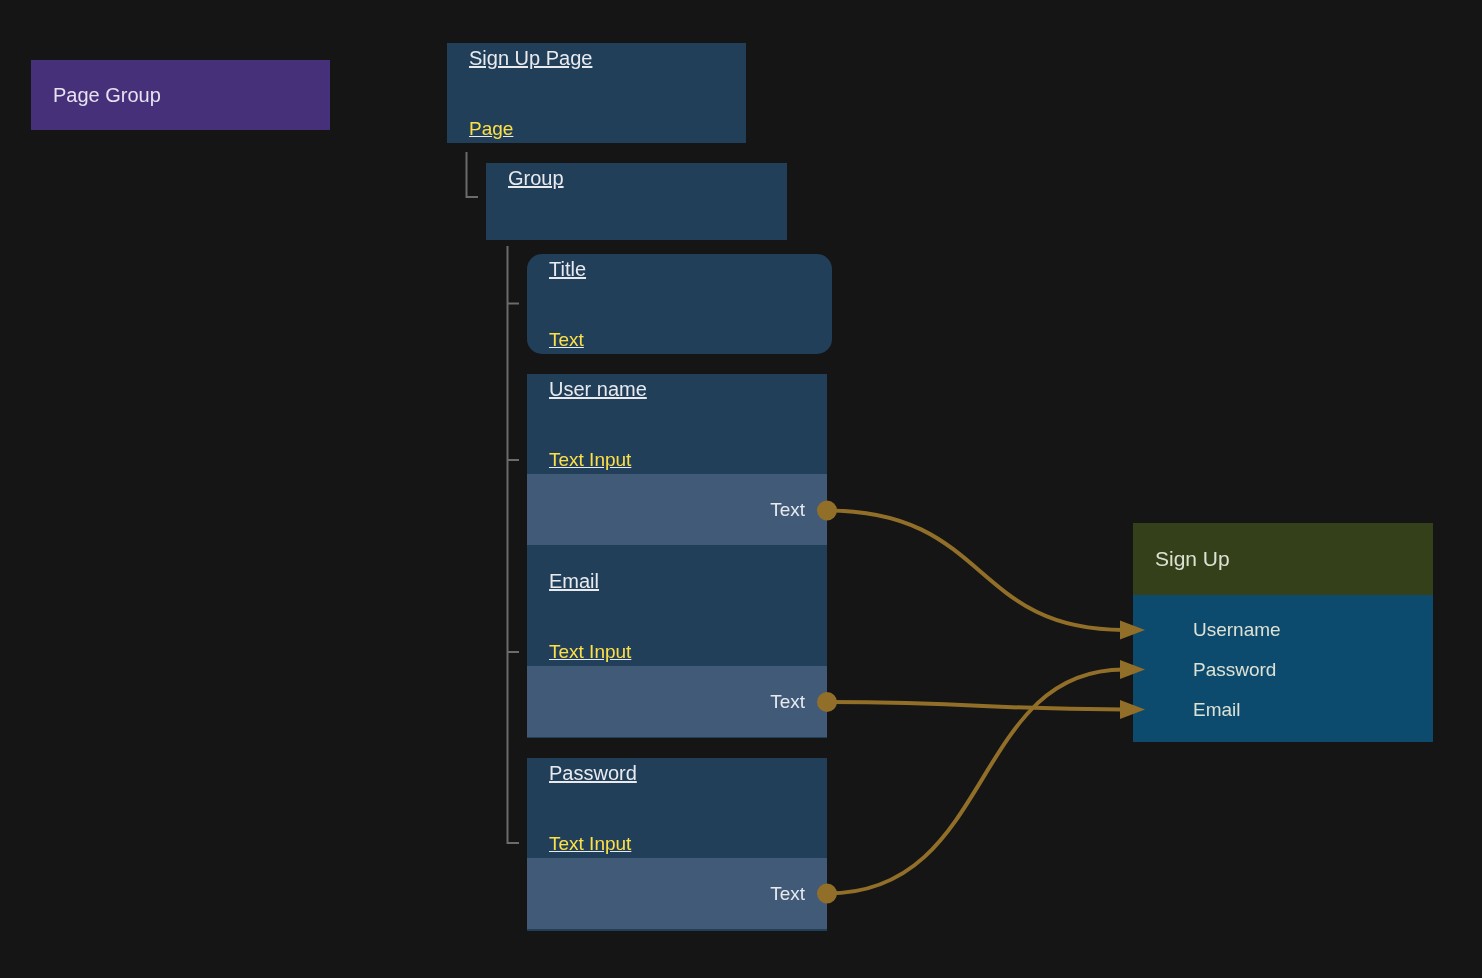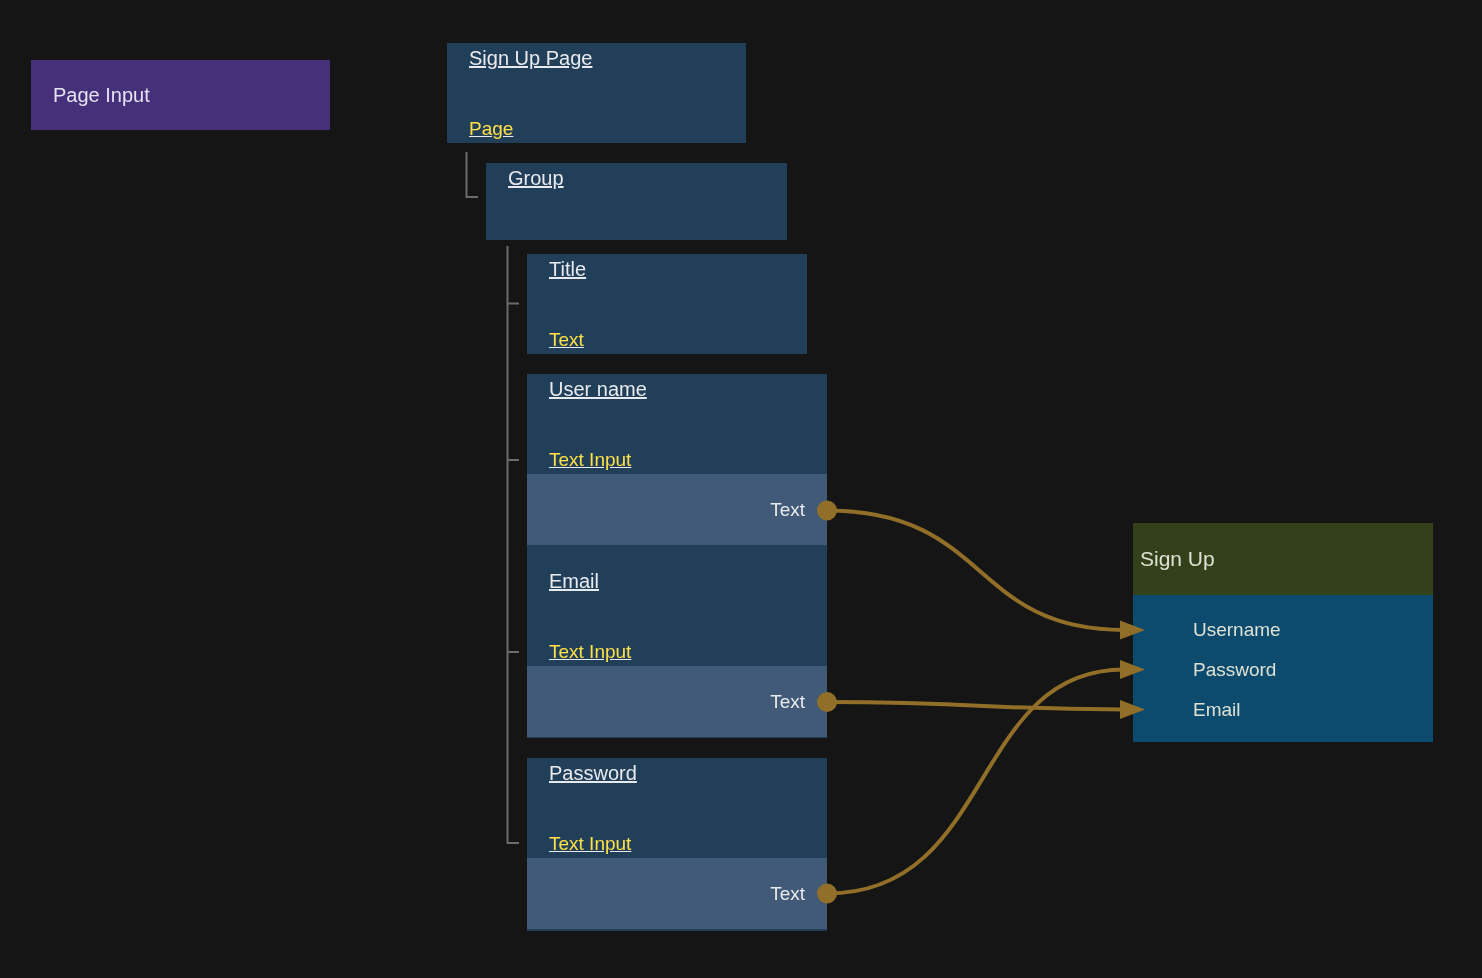"Page Input" span { text: Input -> Group }
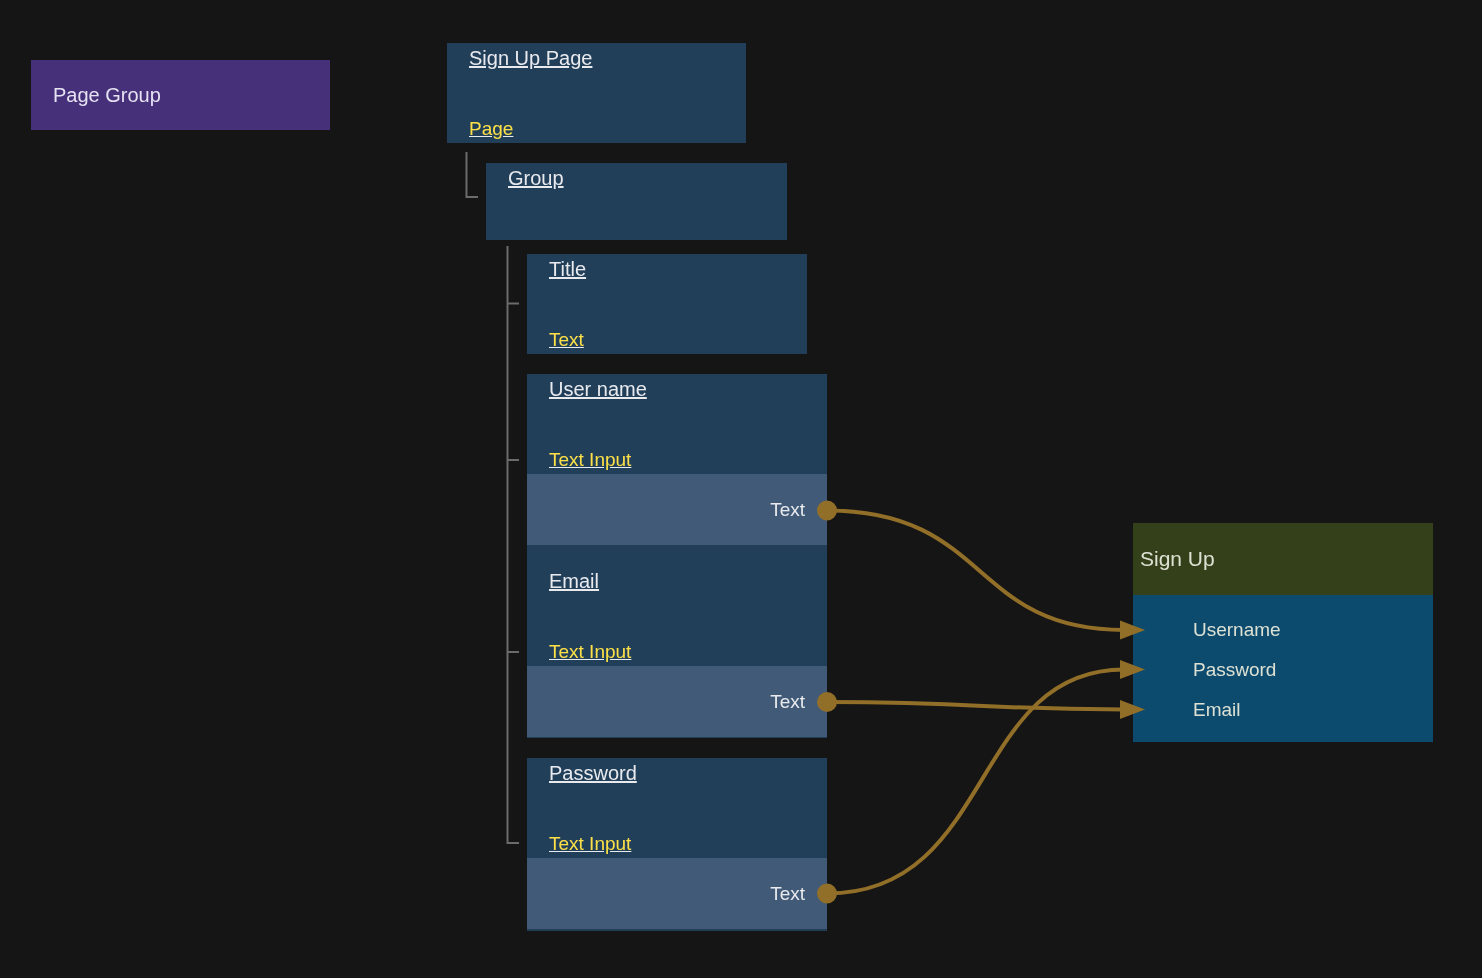"Title" #node-title { border-radius: none -> 15px; width: 280px -> 305px }
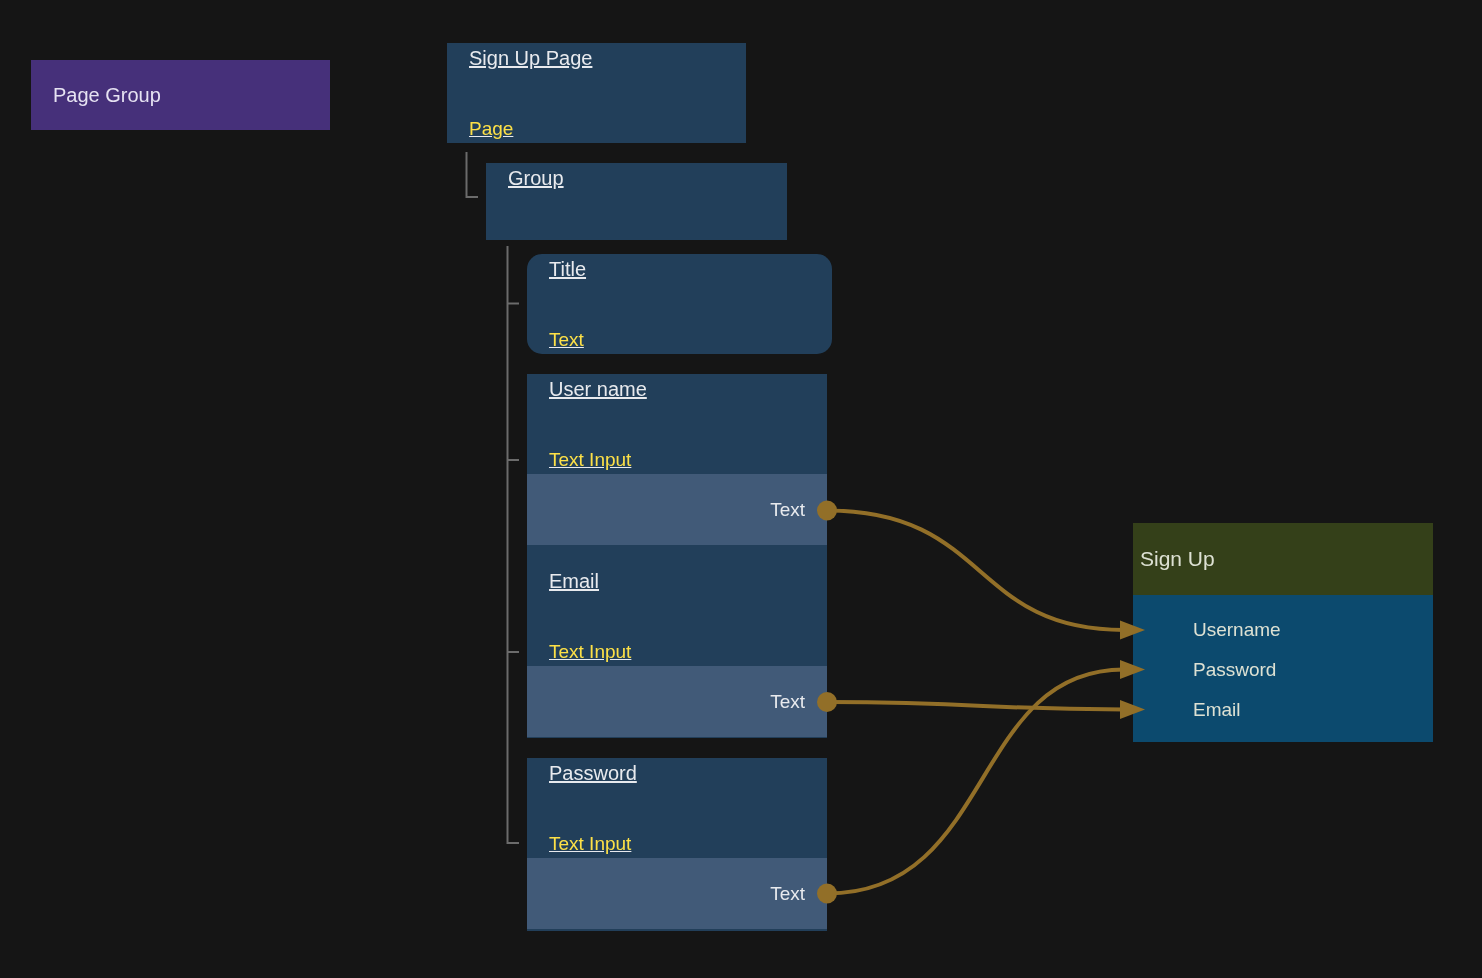"Sign Up" .panel-header { padding-left: 7px -> 22px }
